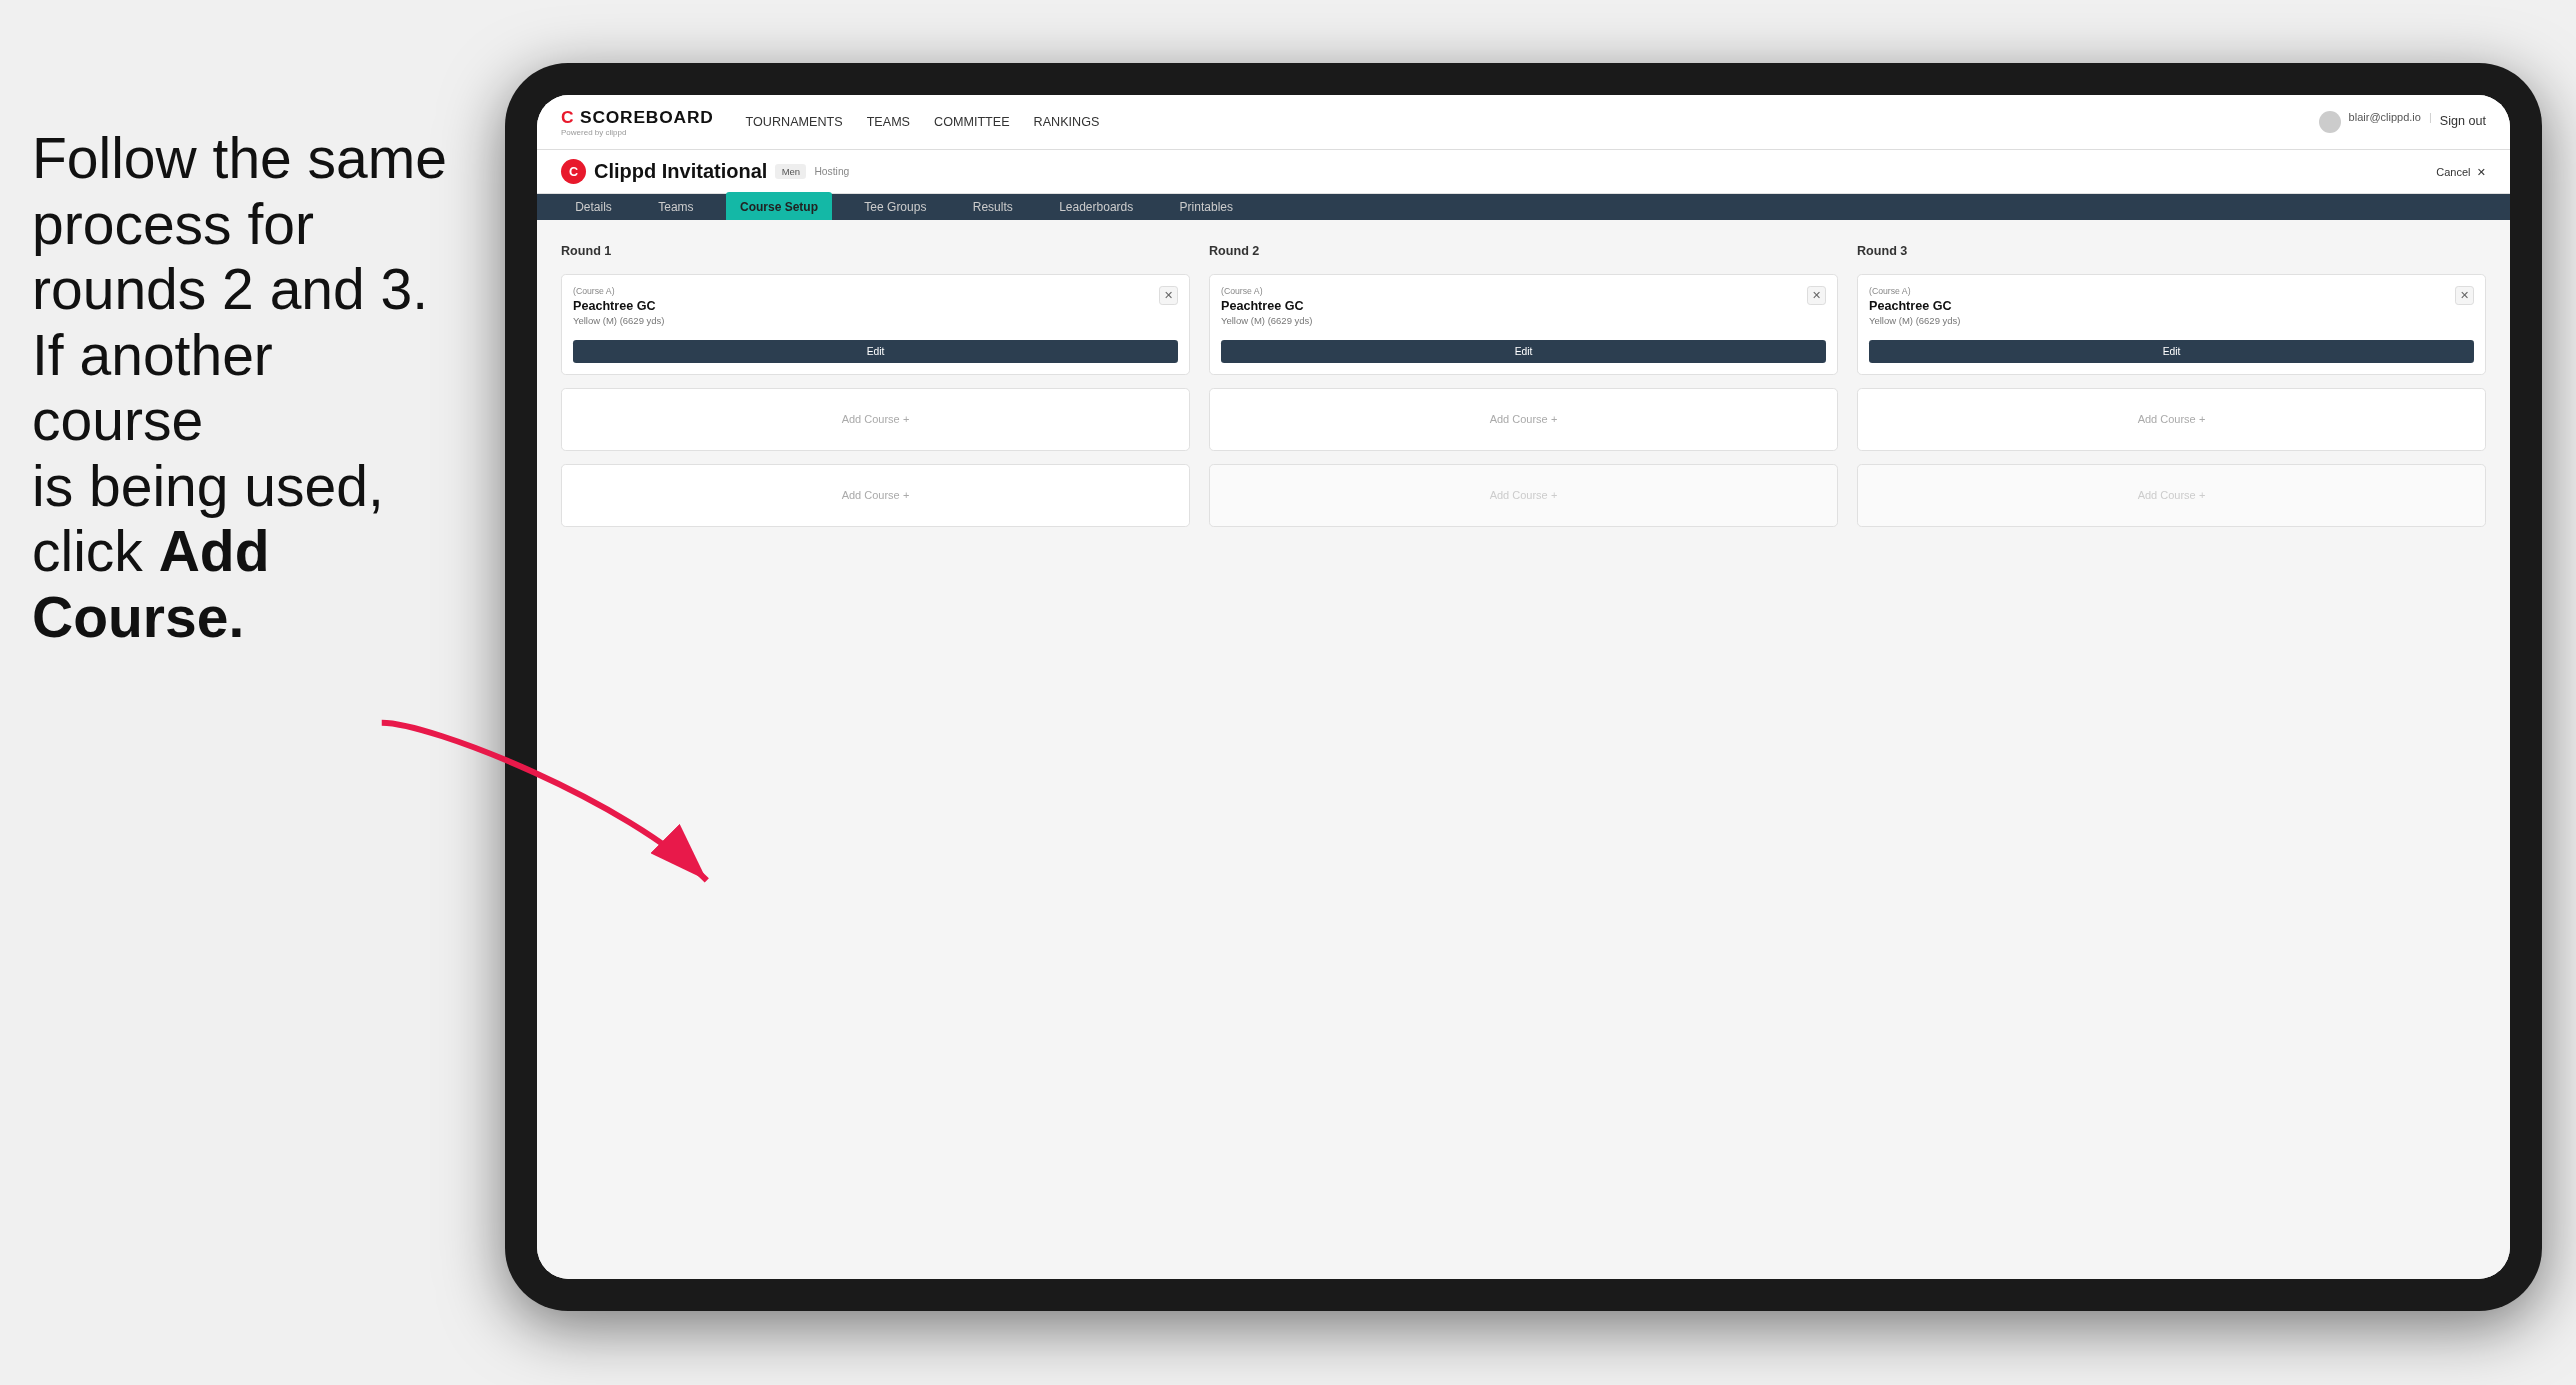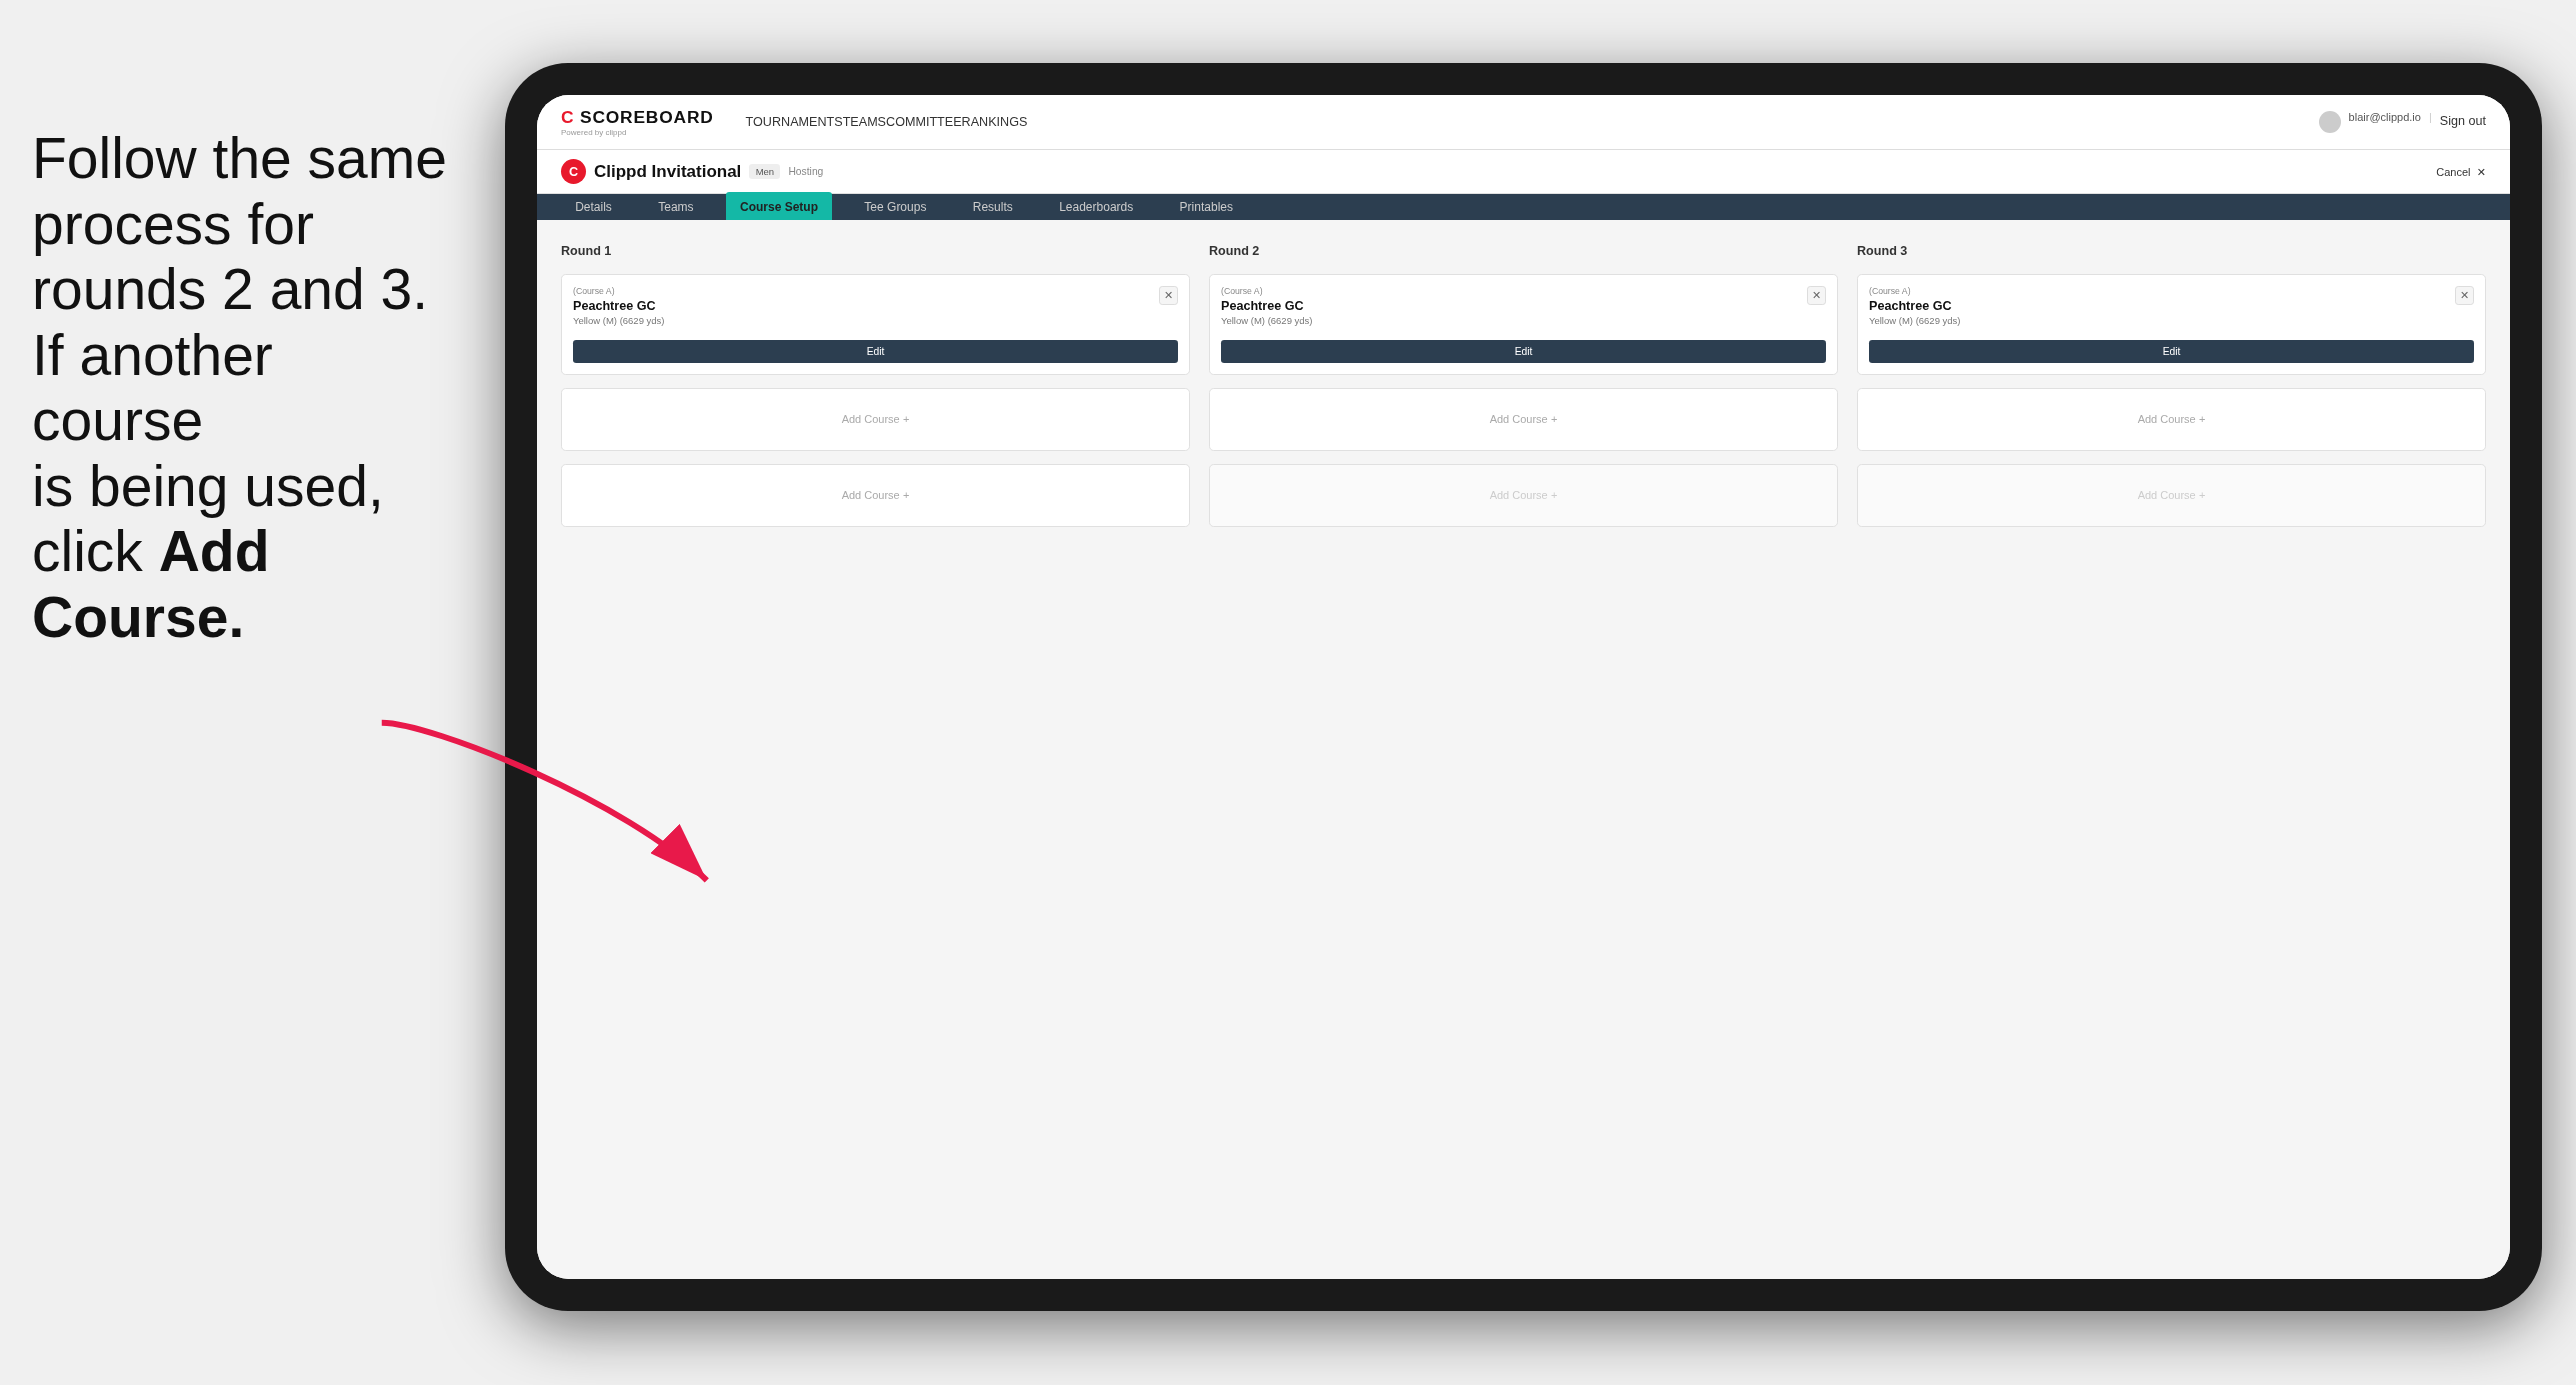"TOURNAMENTS" .nav-links { gap: none -> 24px }
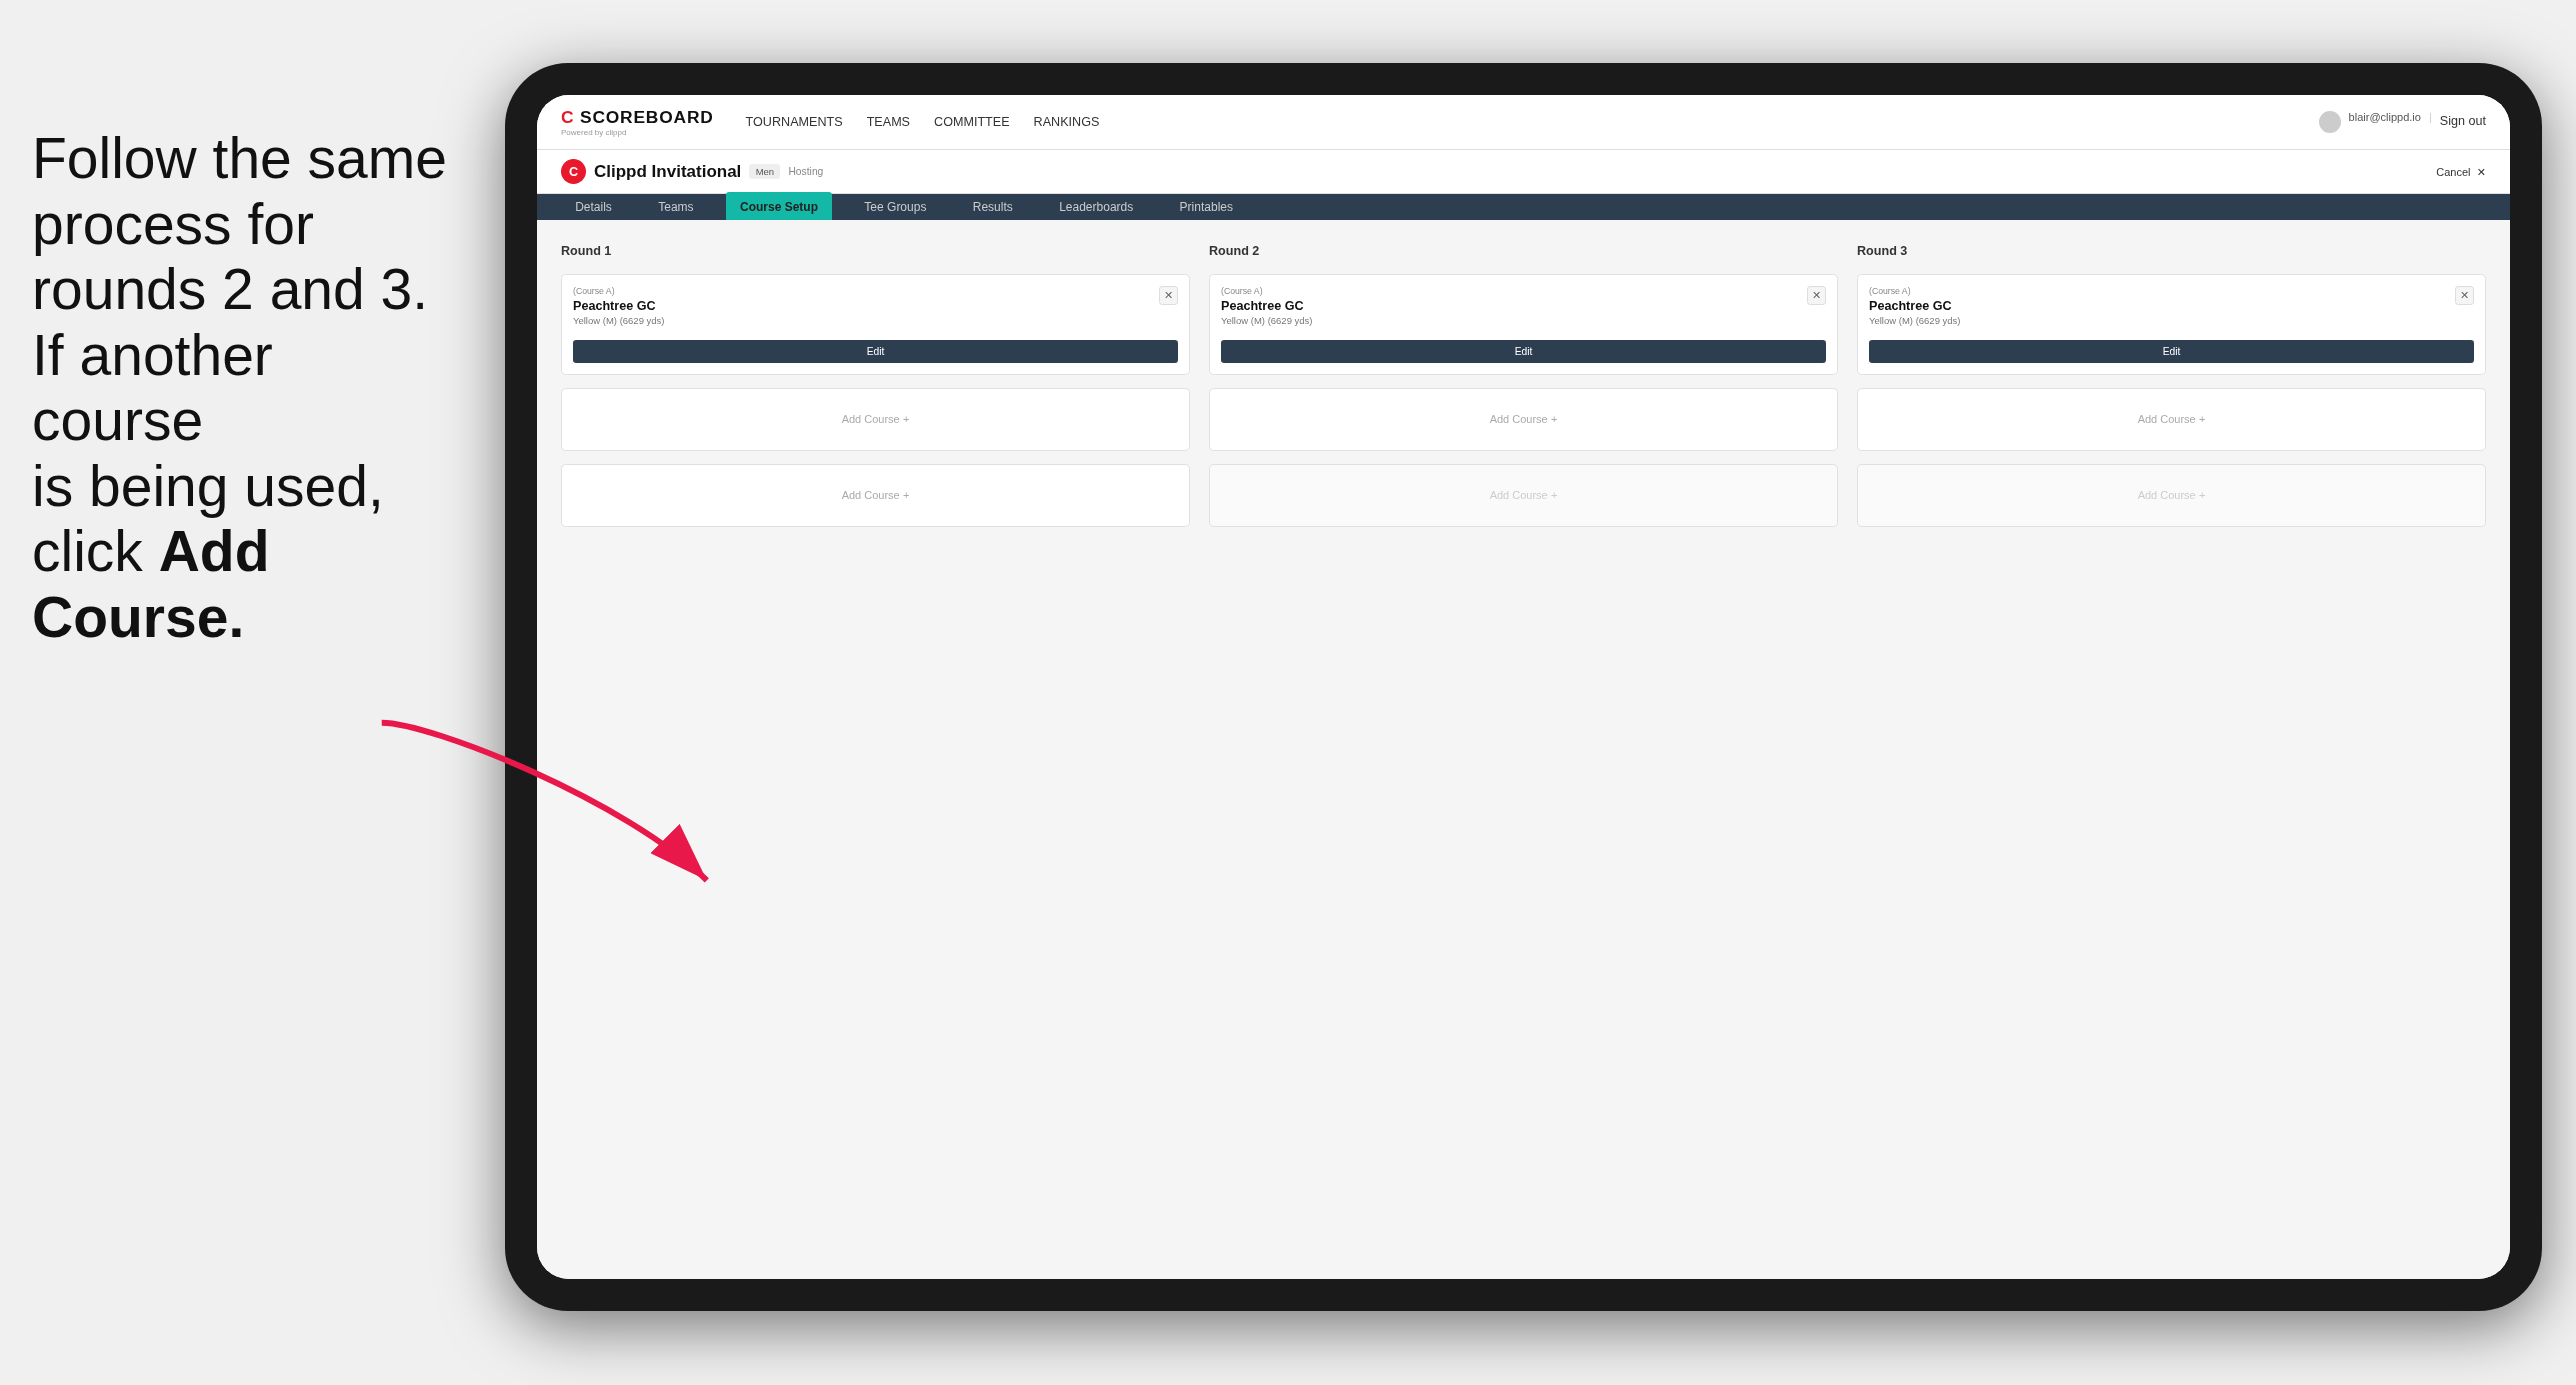"Clippd Invitational" .t-name { font-size: 17px -> 20px }
